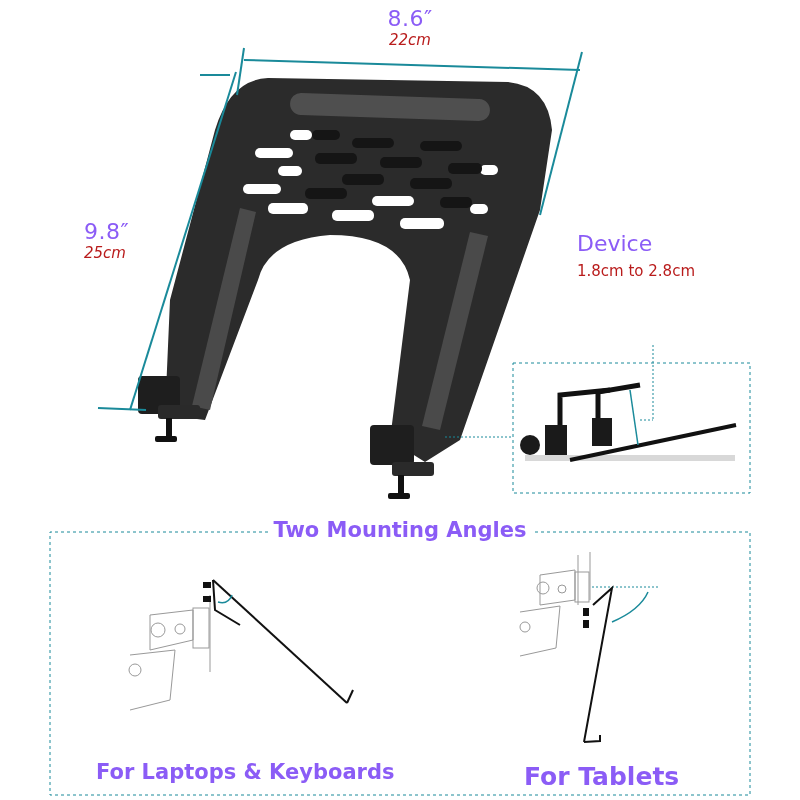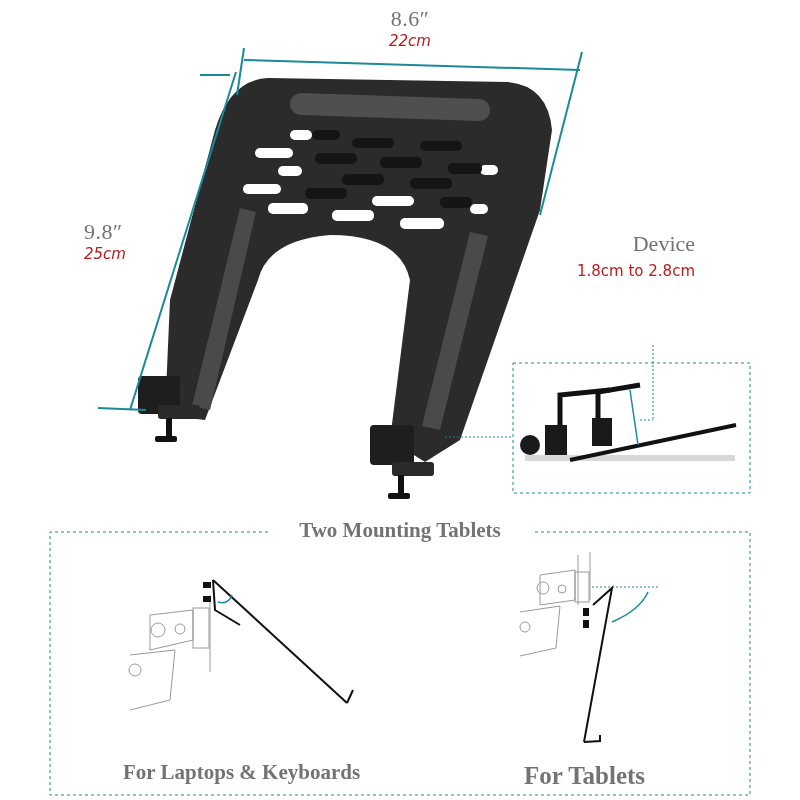"8.6″" .teal { color: #737373 -> #8b5cf6; font-family: Liberation Serif, serif -> none }
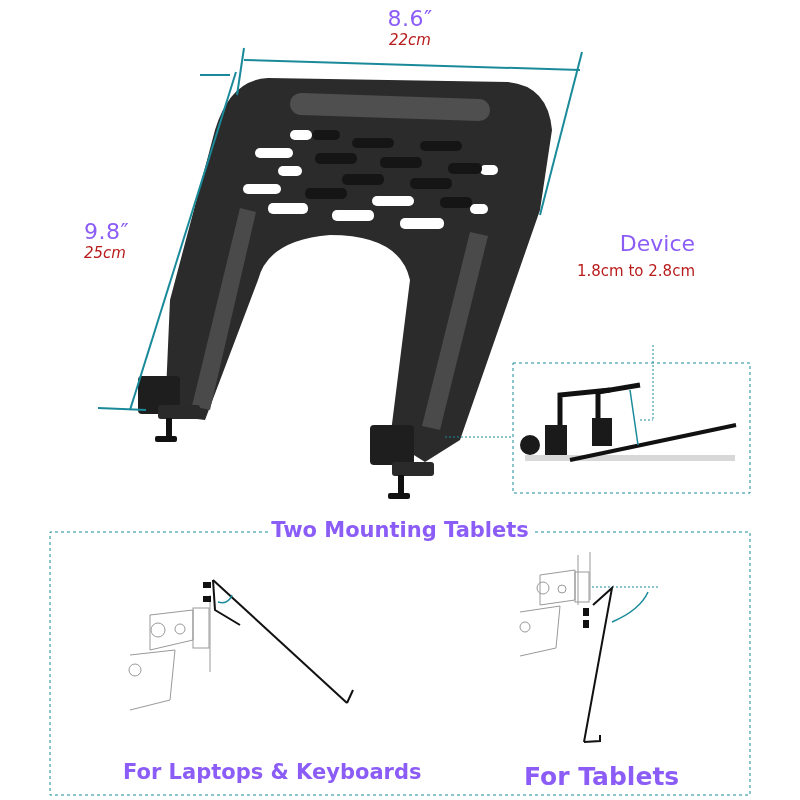"Device" #thick-label { text-align: right -> none }
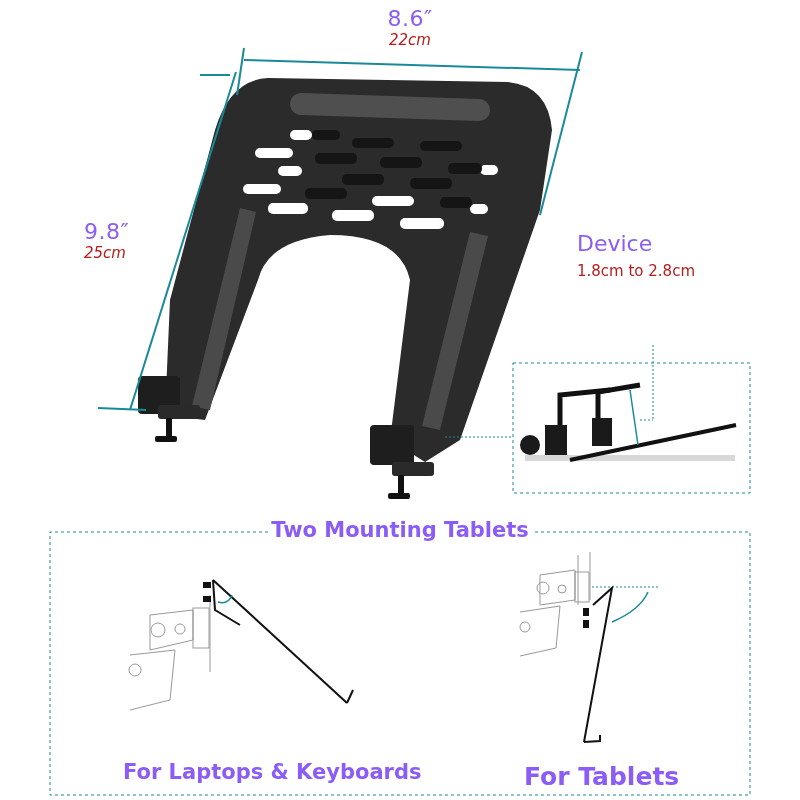"Two Mounting Tablets" div.abs { text: Tablets -> Angles }
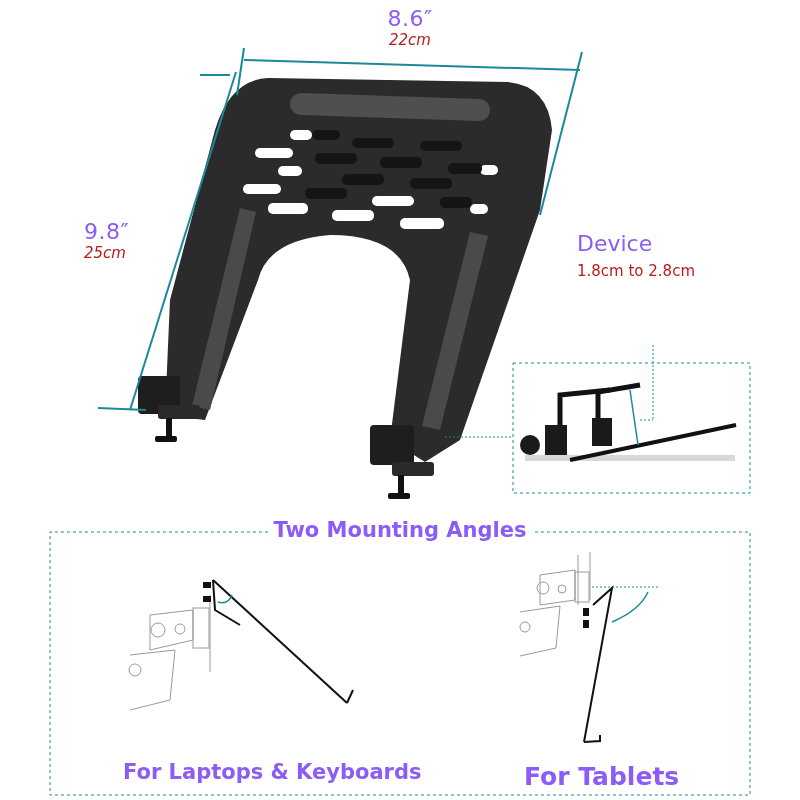"For Laptops & Keyboards" #label-laptops { margin-left: 27px -> none }
